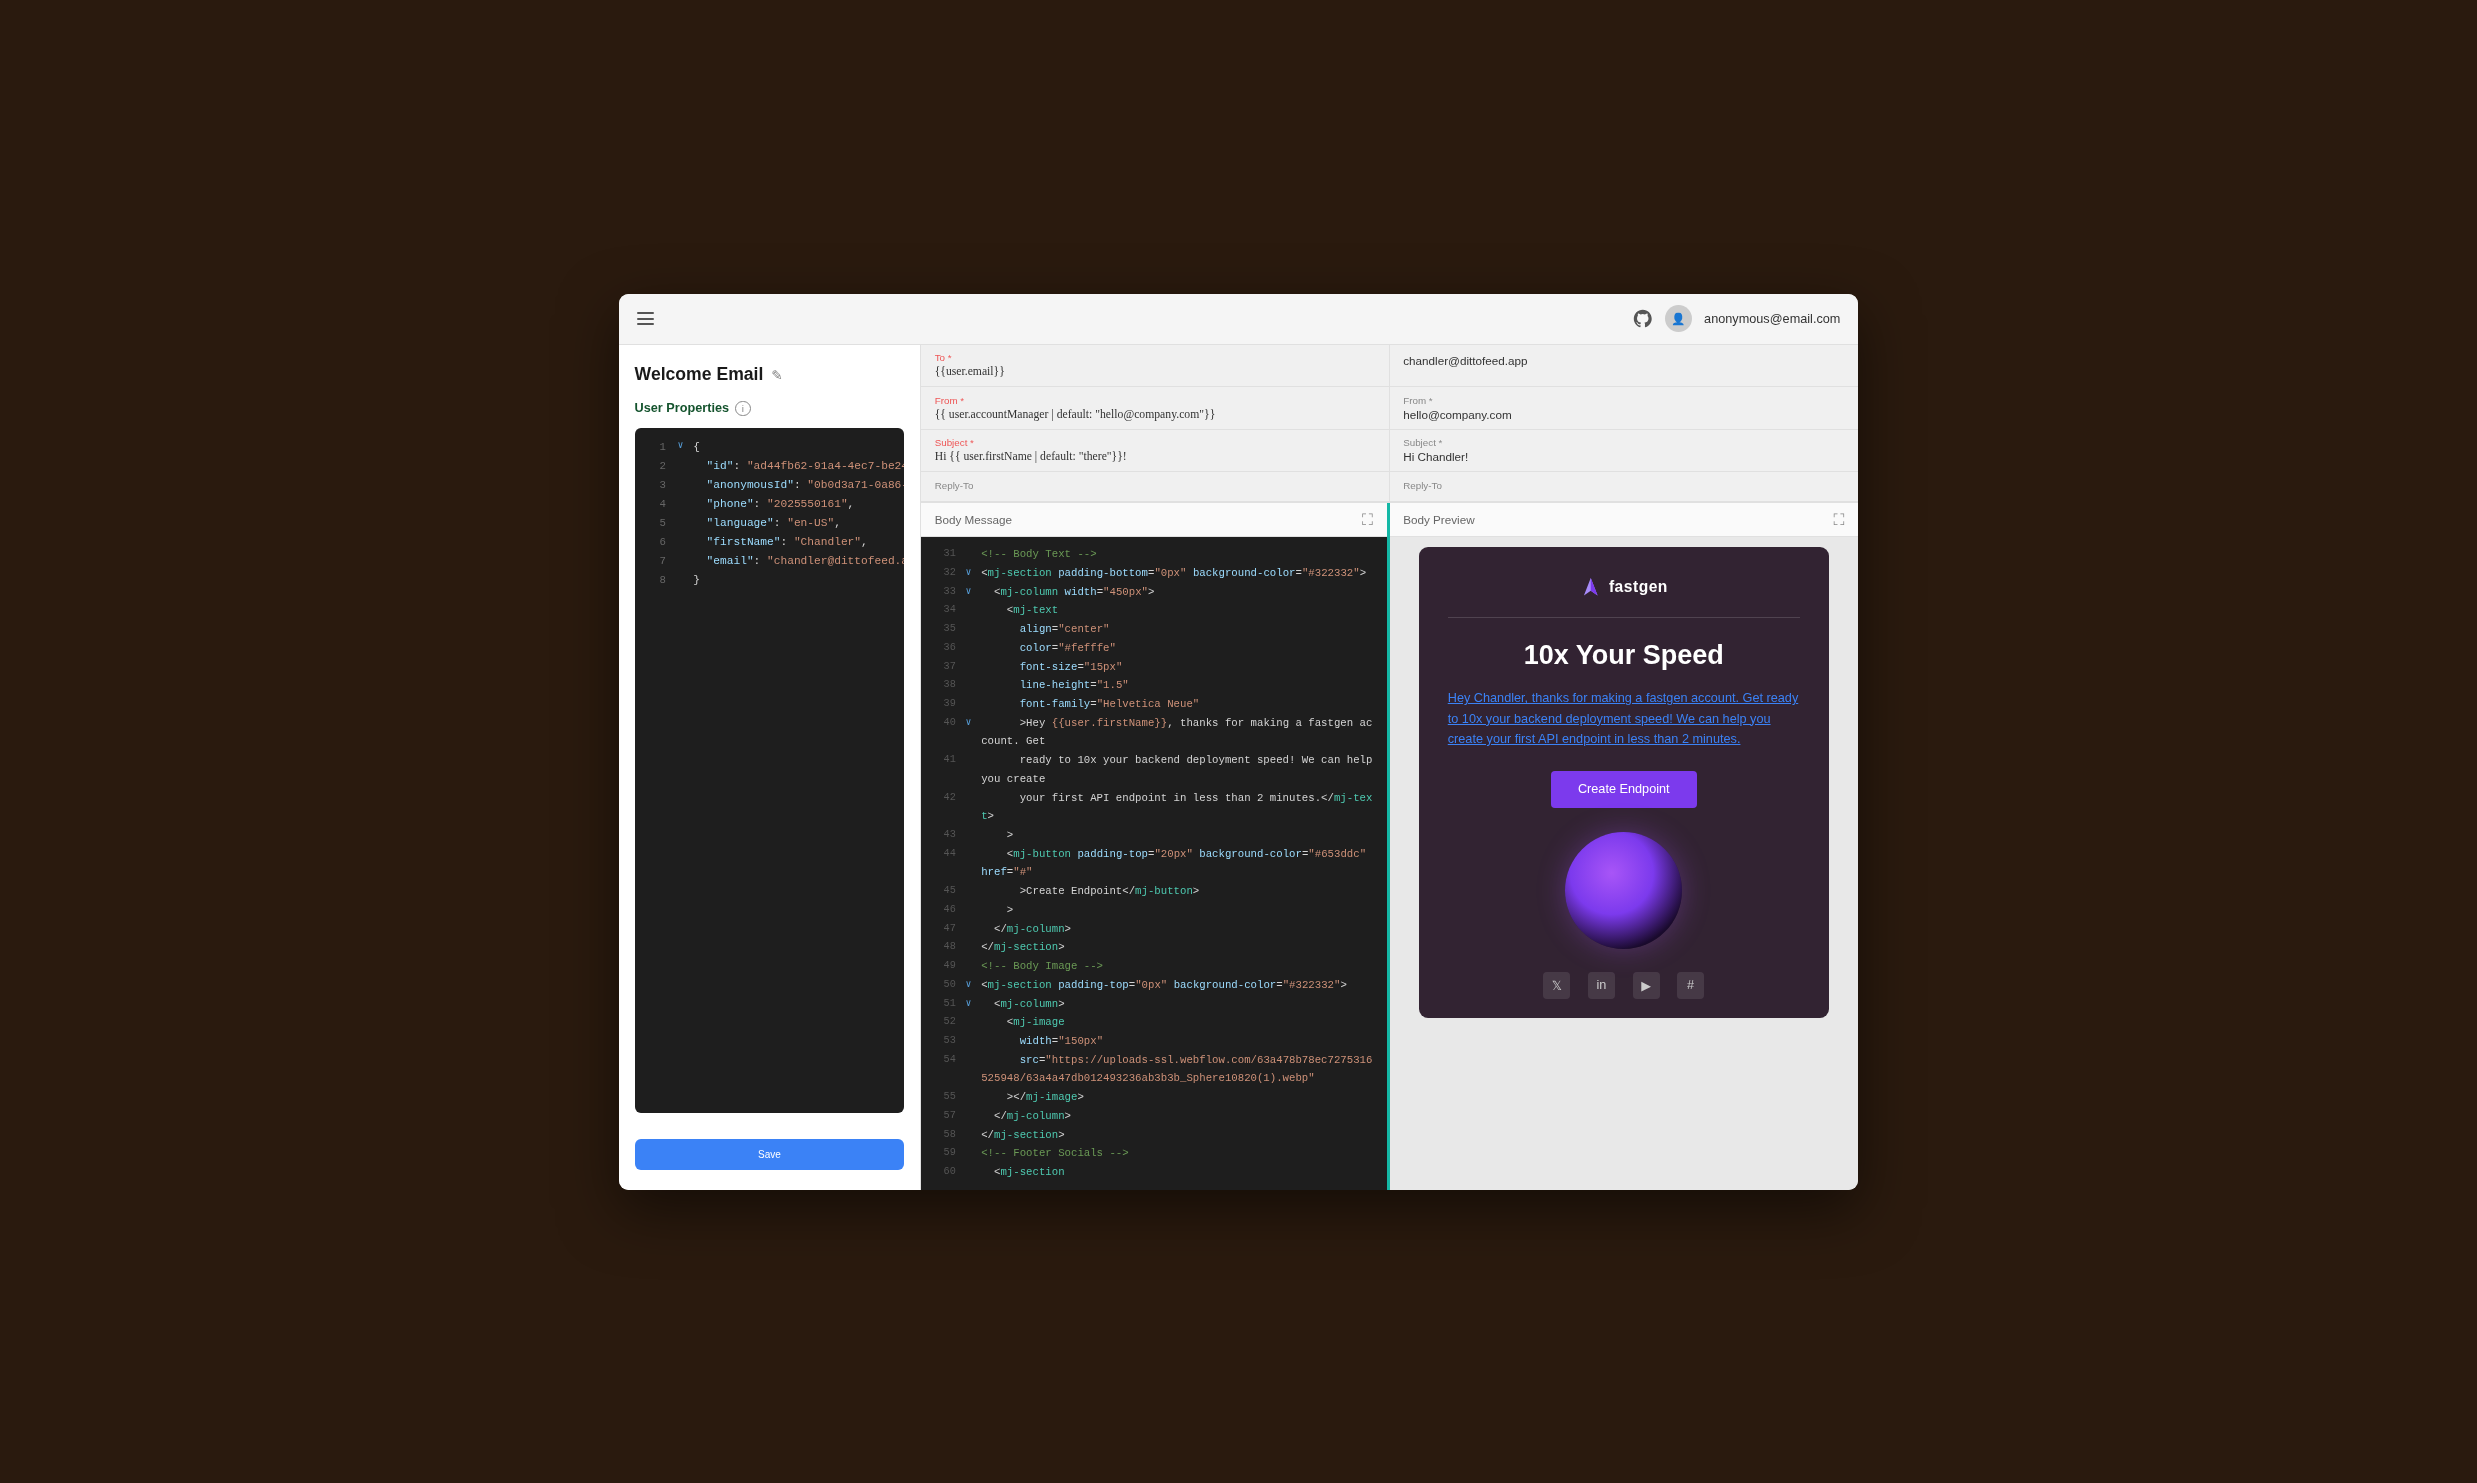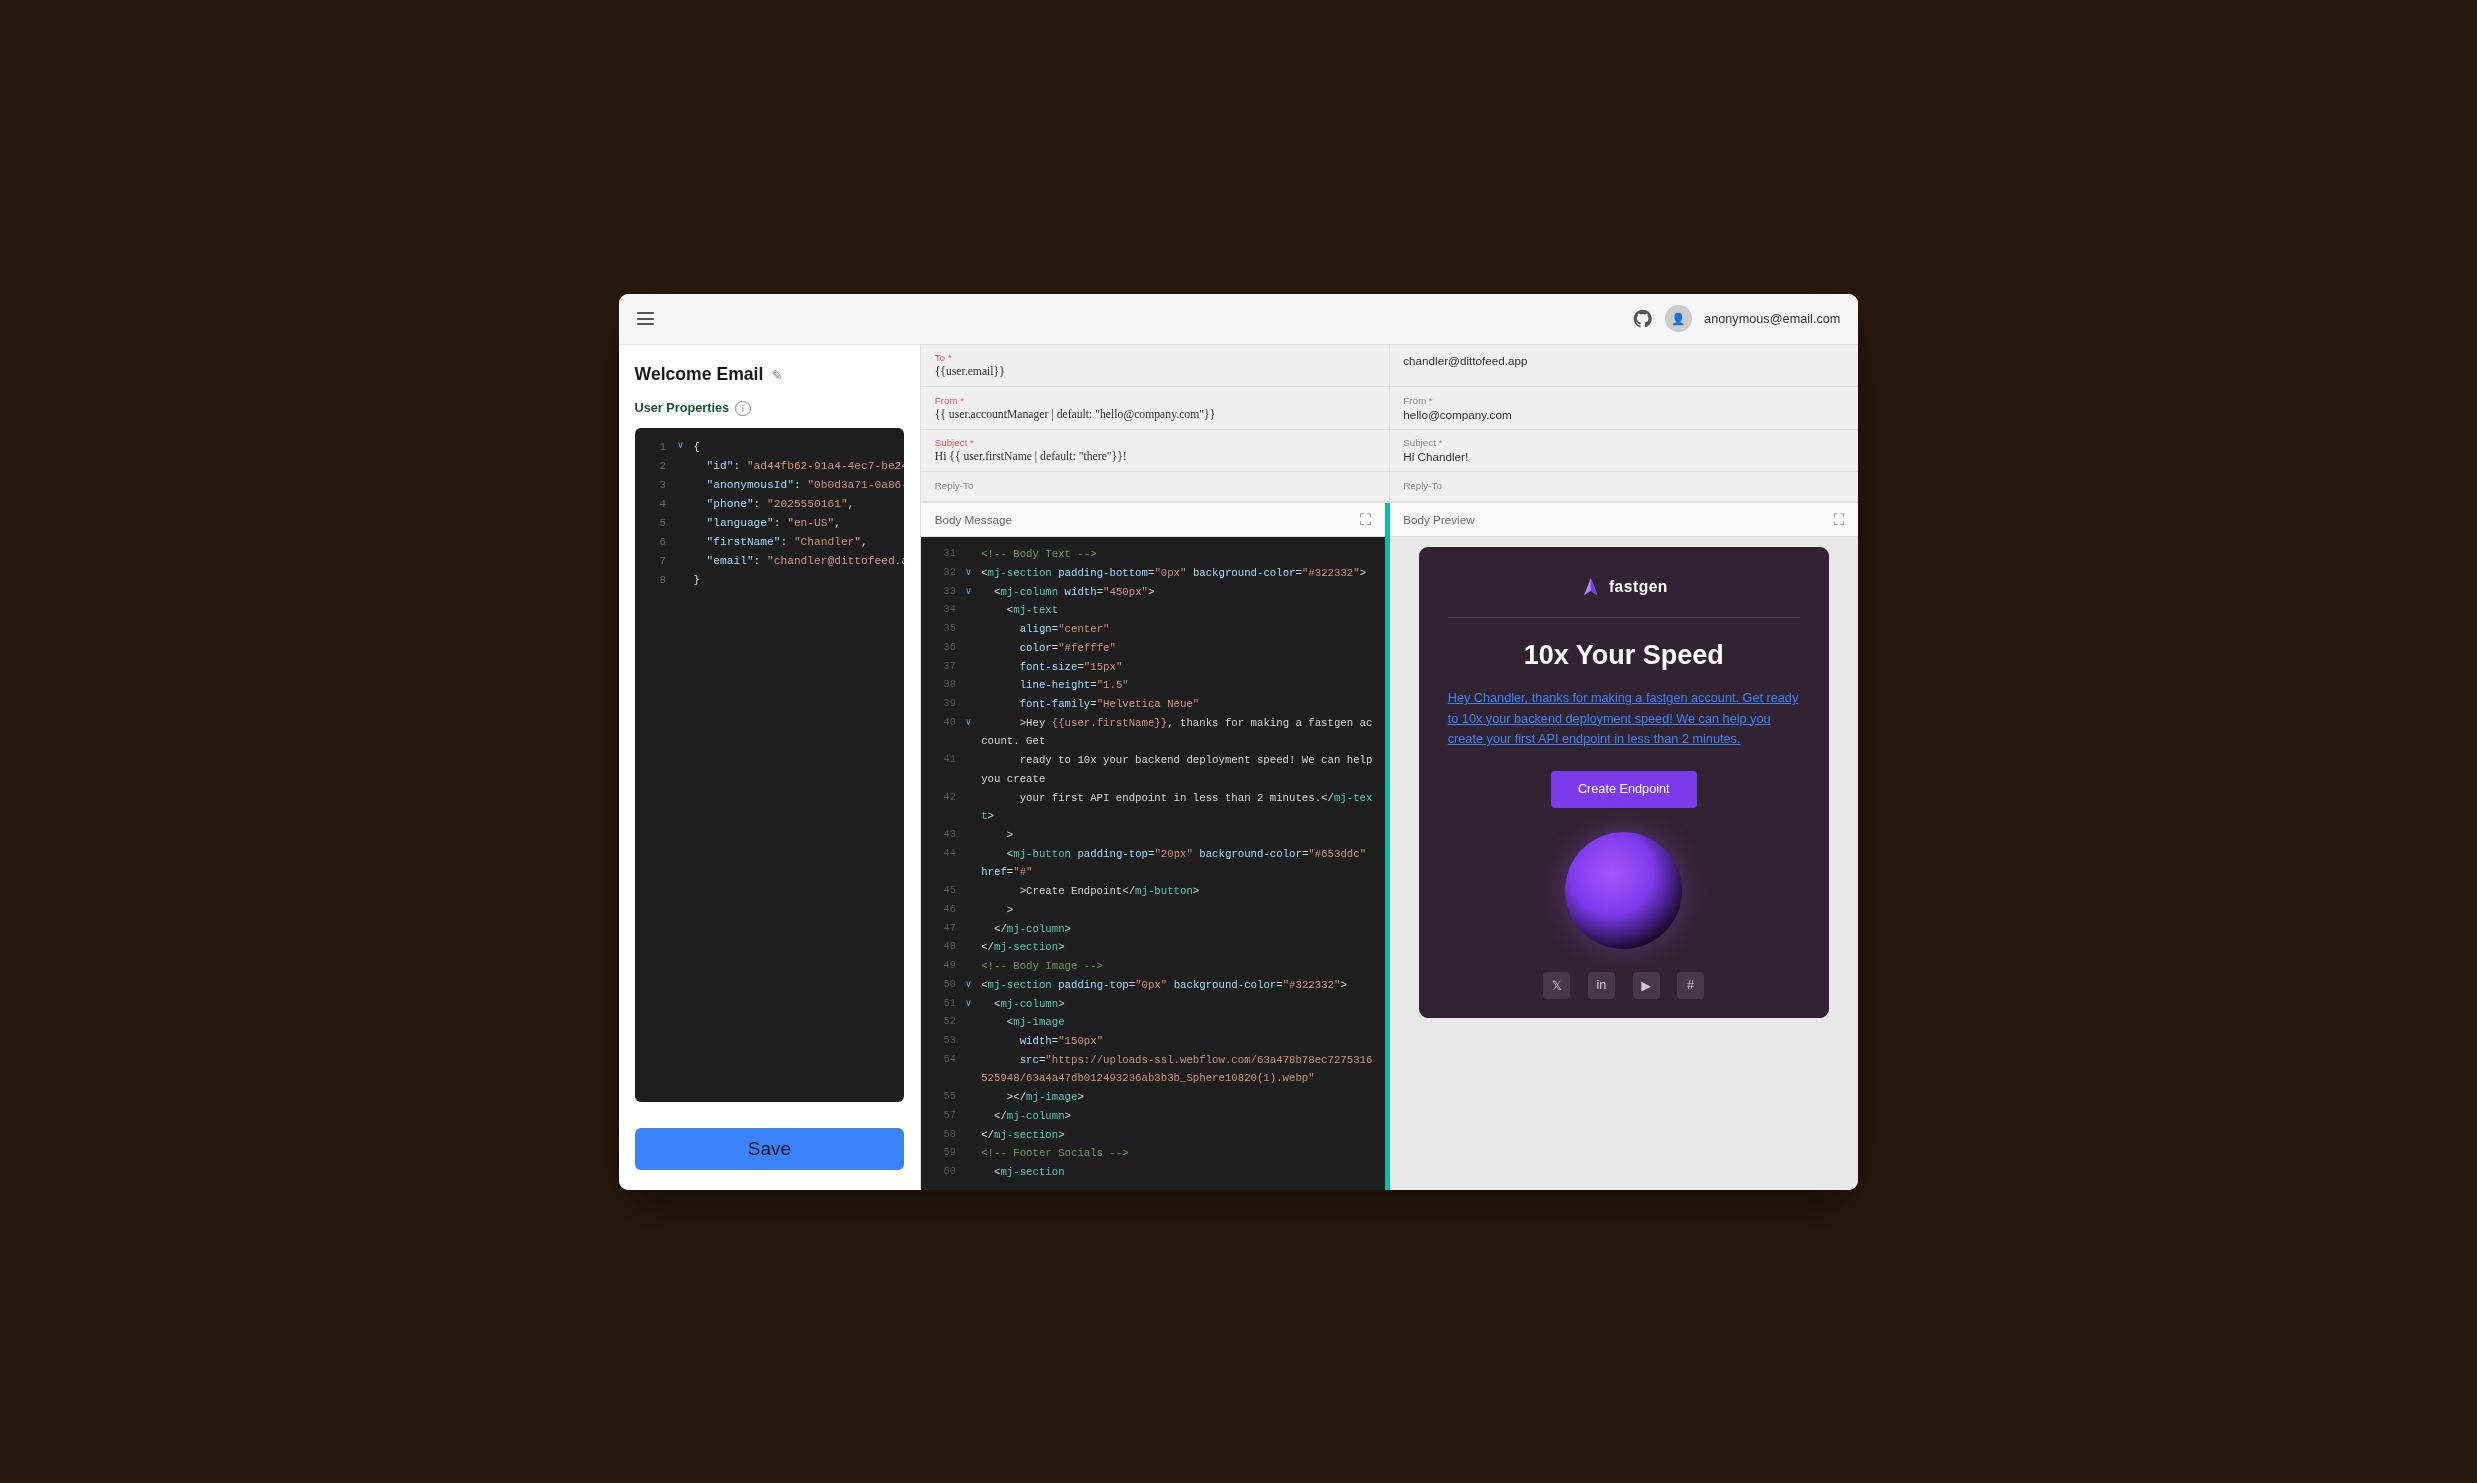"Body Message" .body-panel { border-right: 5px solid #14b8a6 -> 3px solid #14b8a6 }
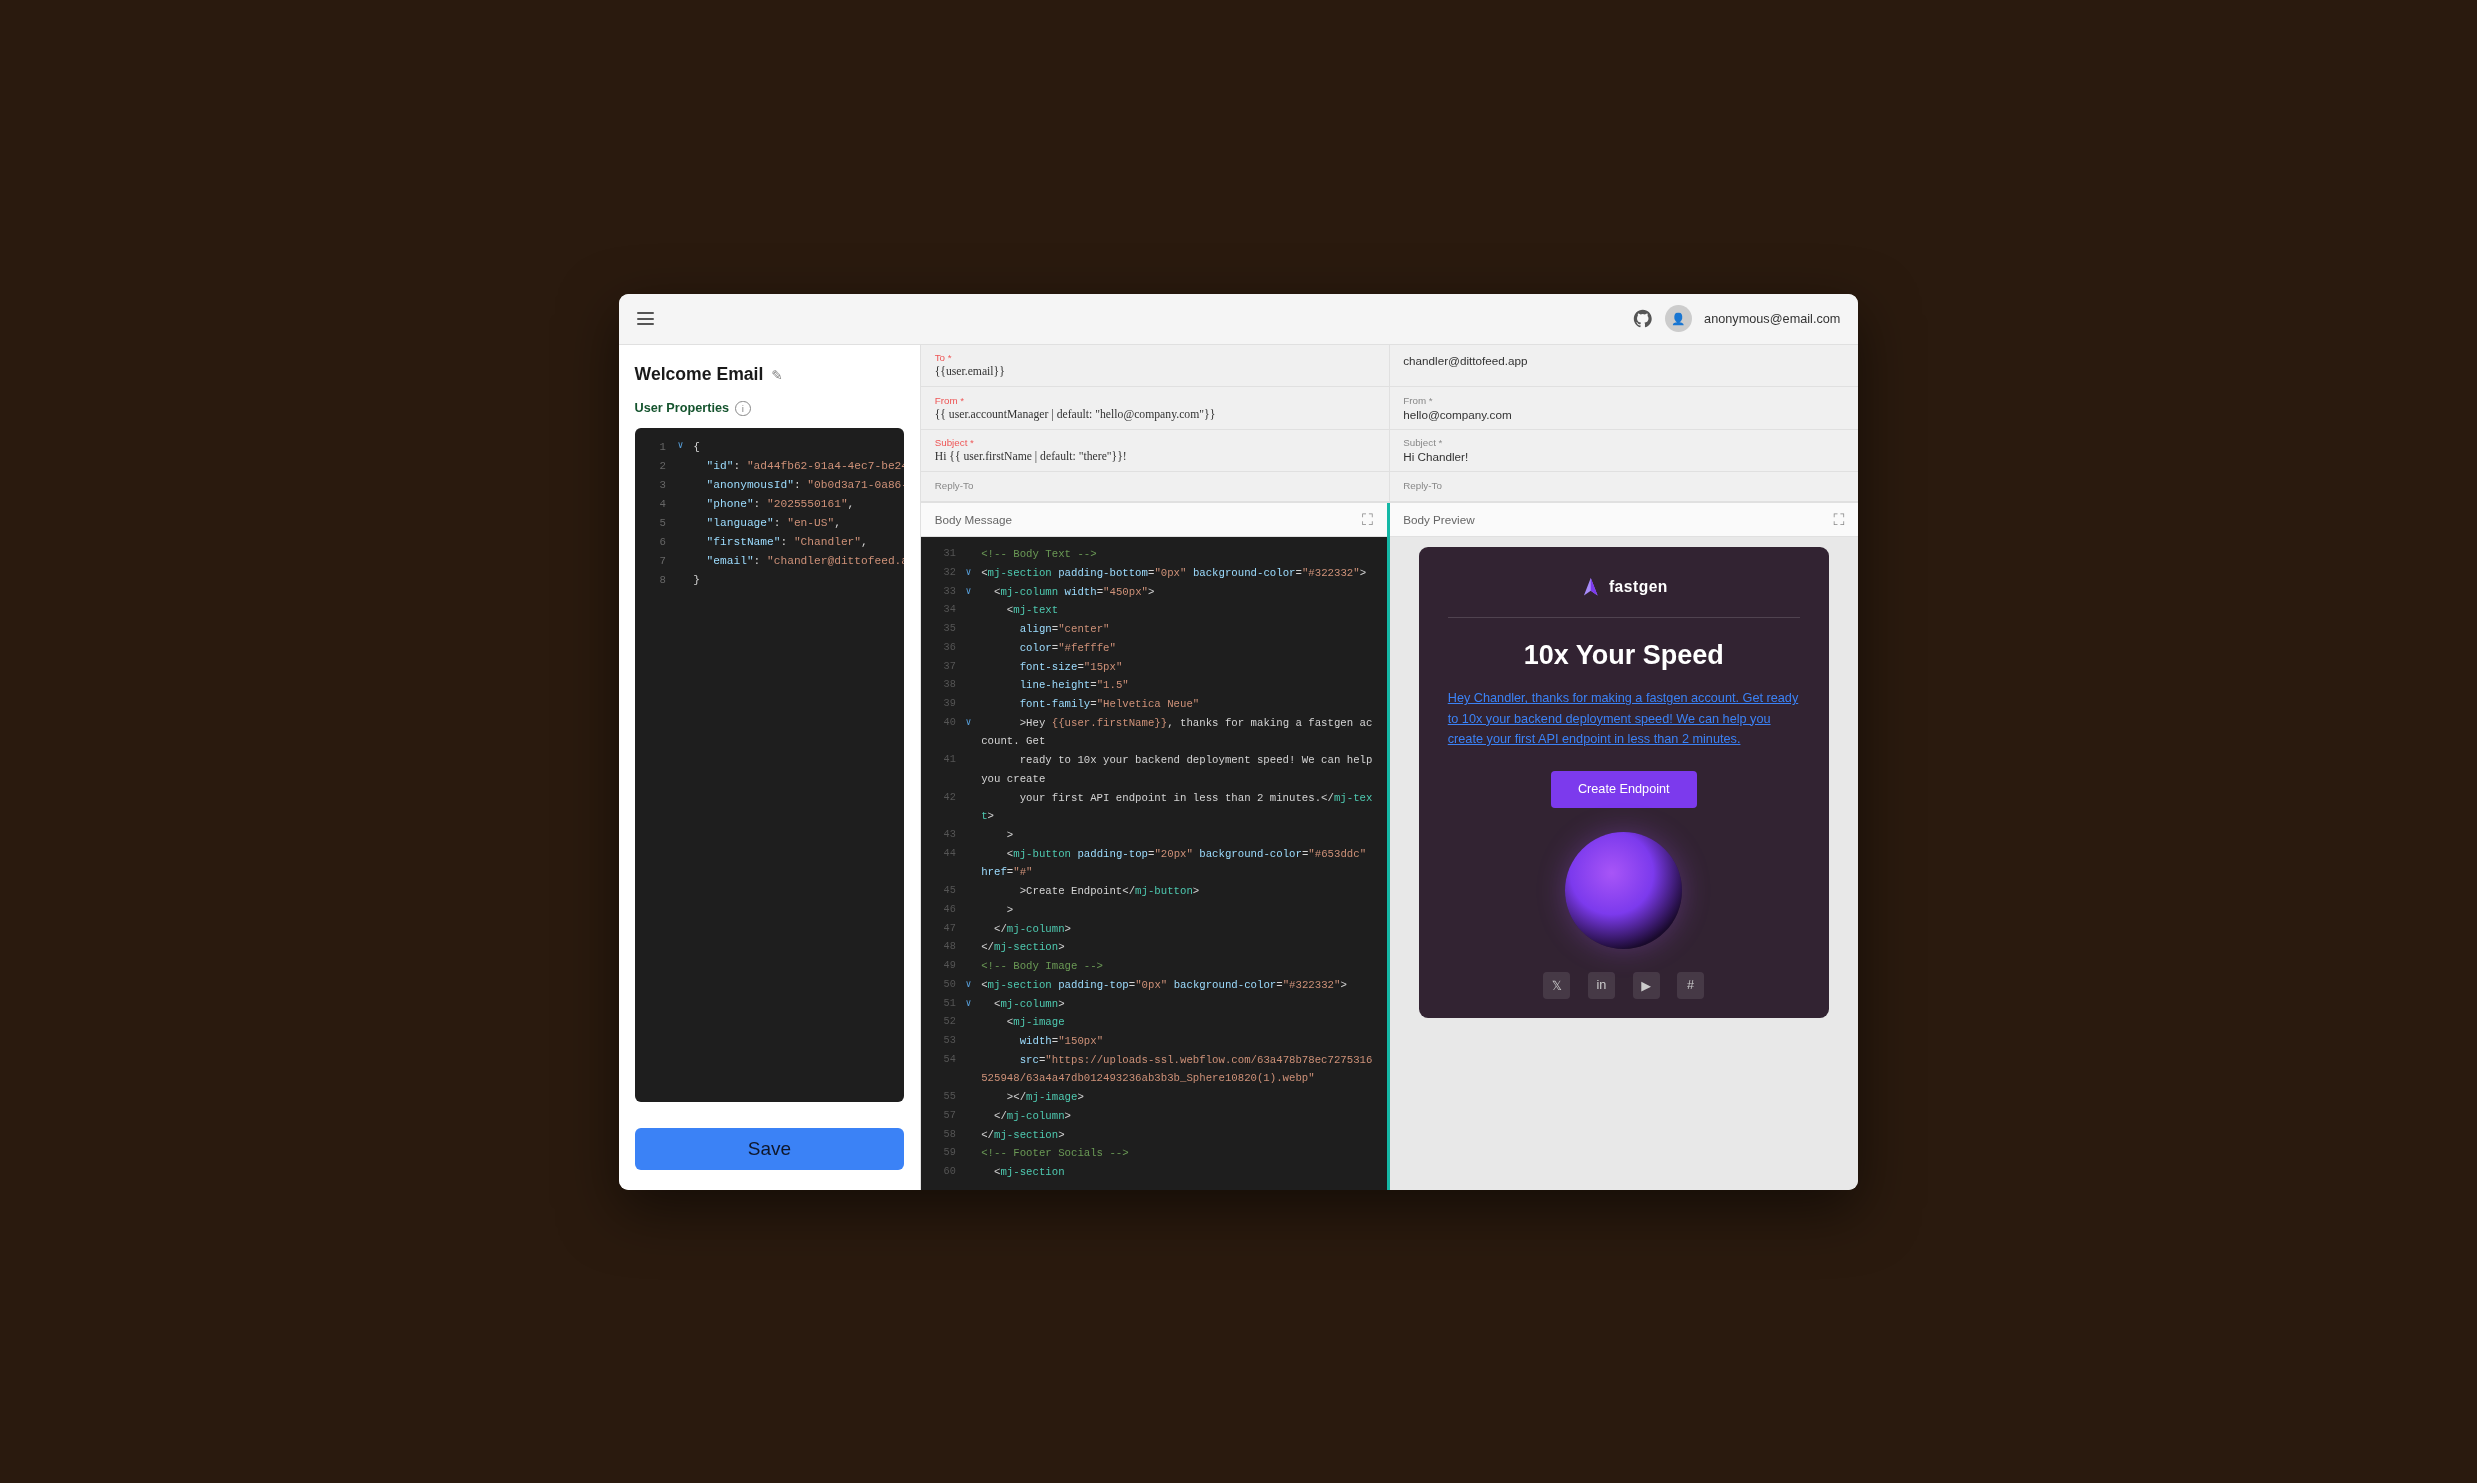"Save" .save-btn { color: #0f172a -> #ffffff; font-size: 19px -> 10px }
